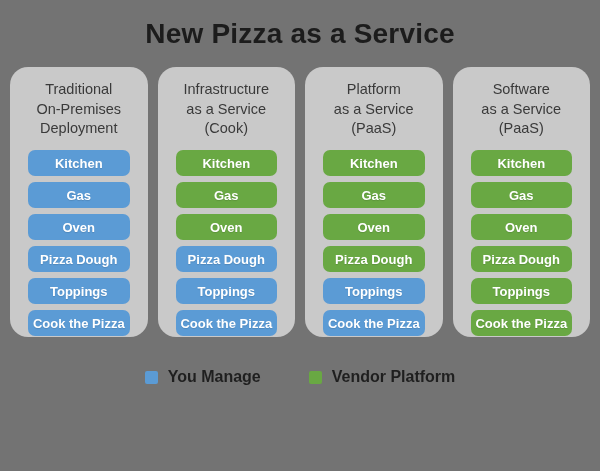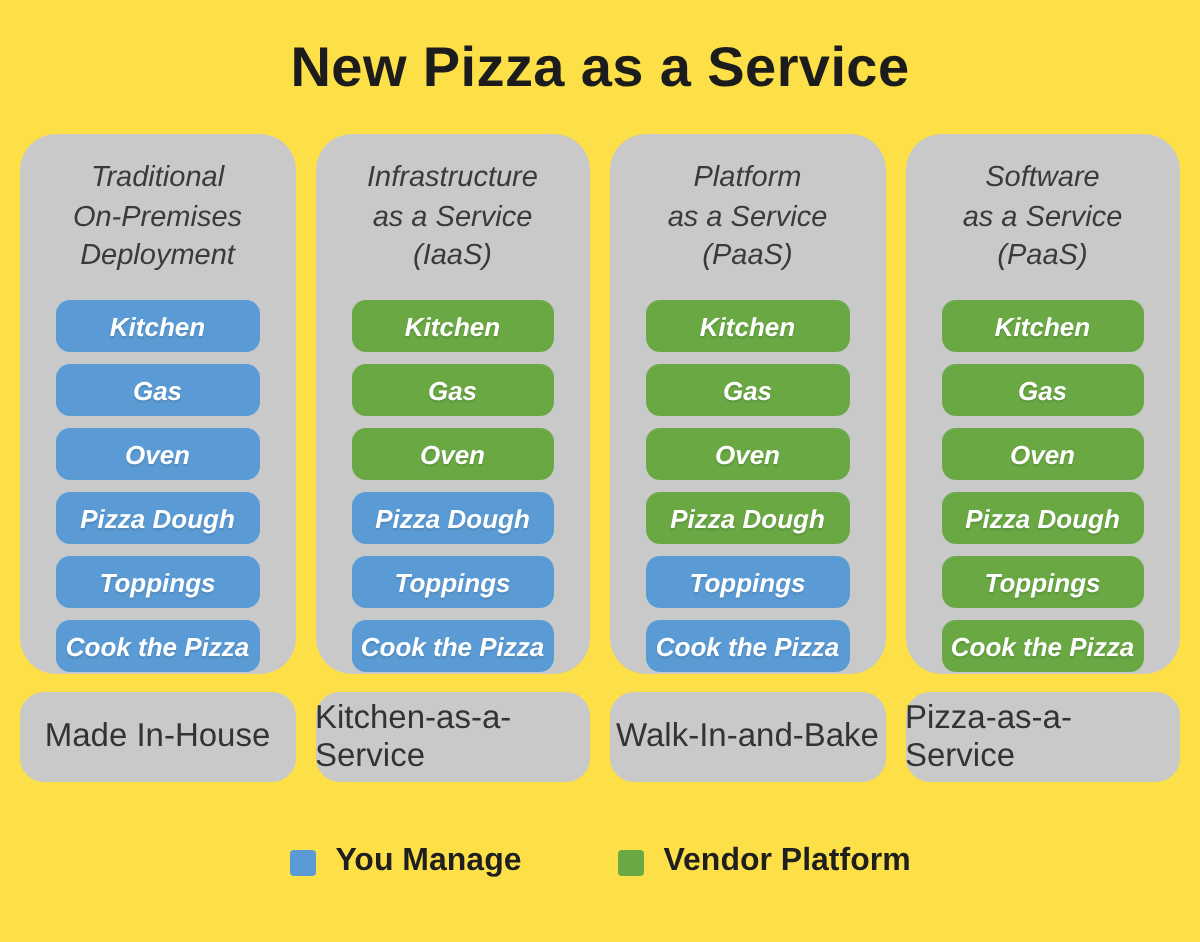"New Pizza as a Service" .page { background: #fde047 -> #737373 }
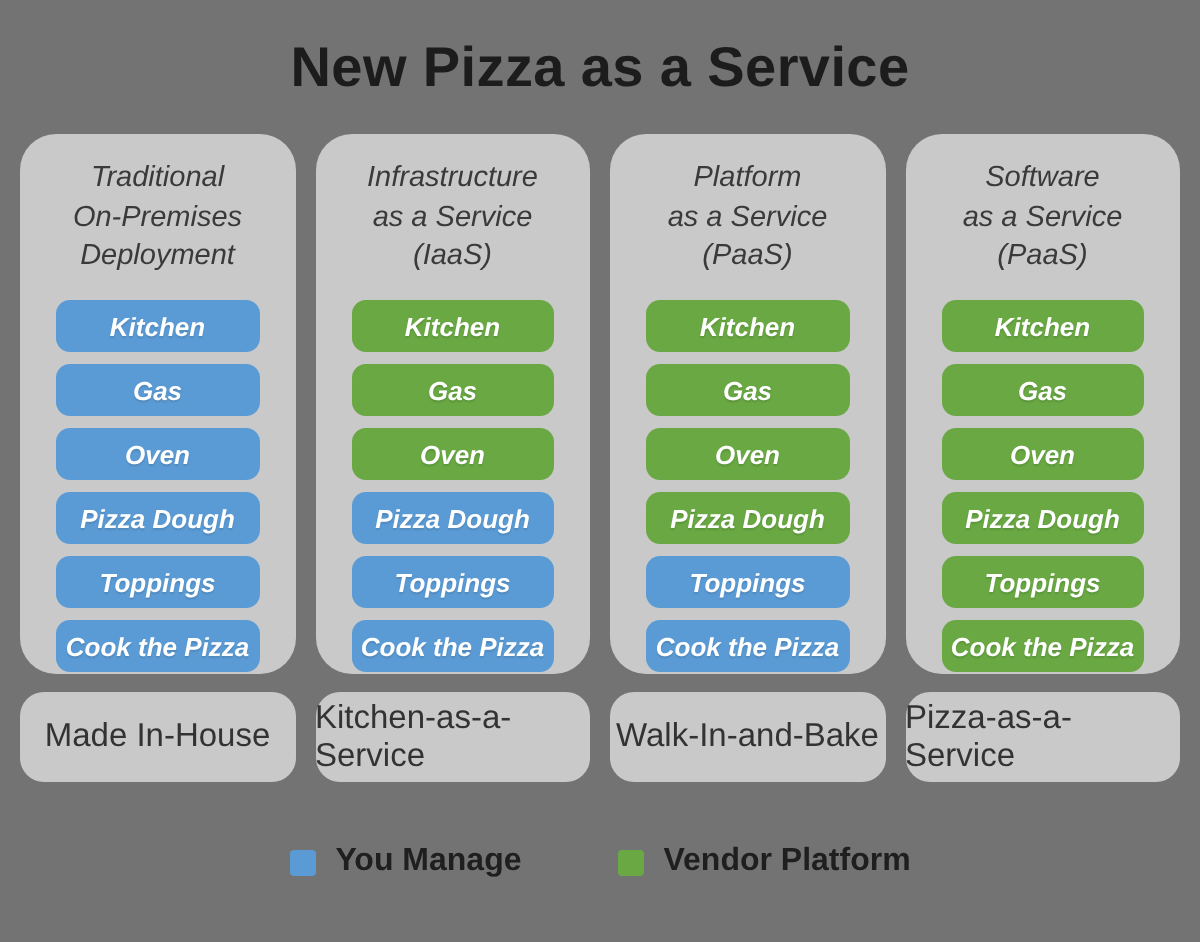"Traditional" .cols { font-style: italic -> none }
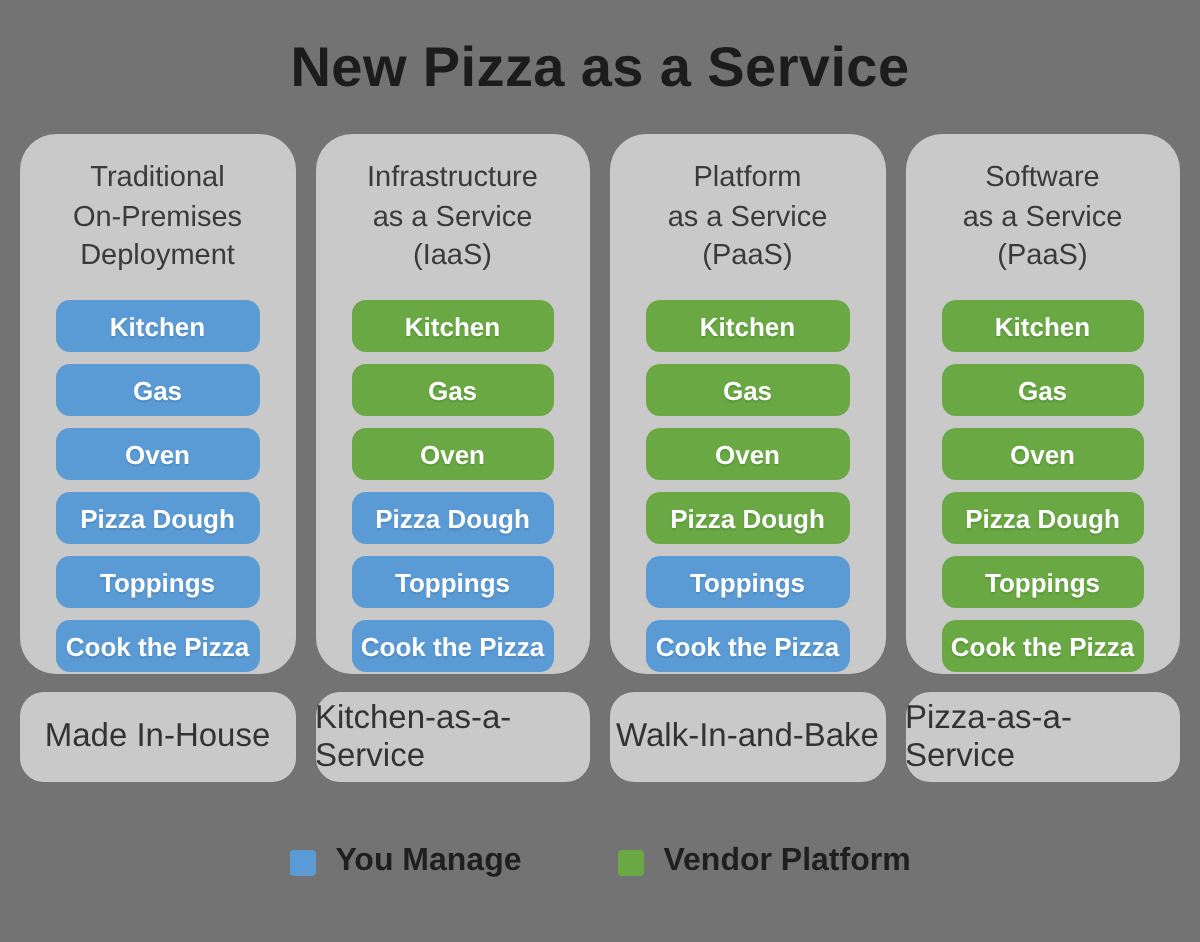"Infrastructure" div.col-header { text: IaaS -> Cook }
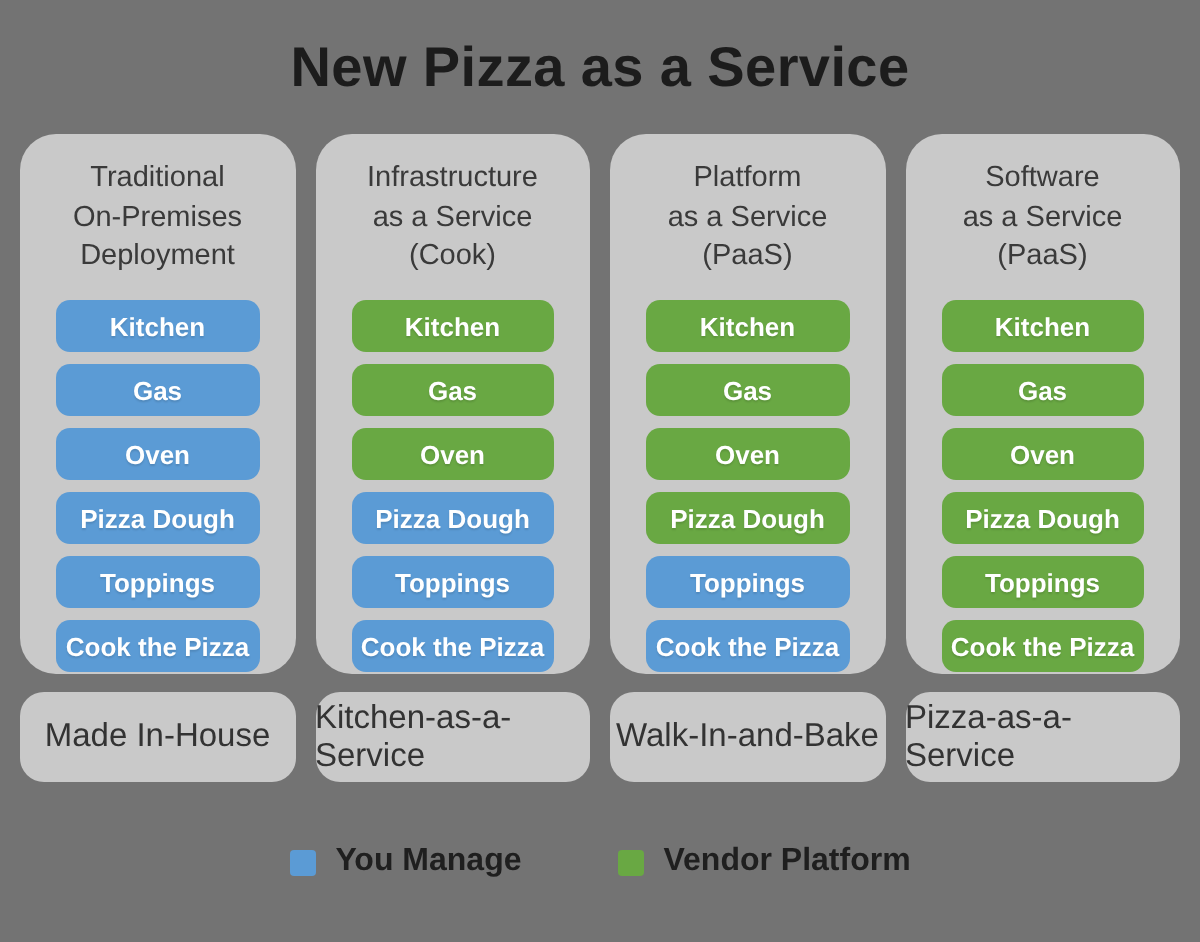"Made In-House" div.footers { html: <div> <div>Made In-House</div> <div>Kitchen-as-a-Service</div> <div>Walk-In-and-Bake</div> <div>Pizza-as-a-Service</div> </div> -> none }
